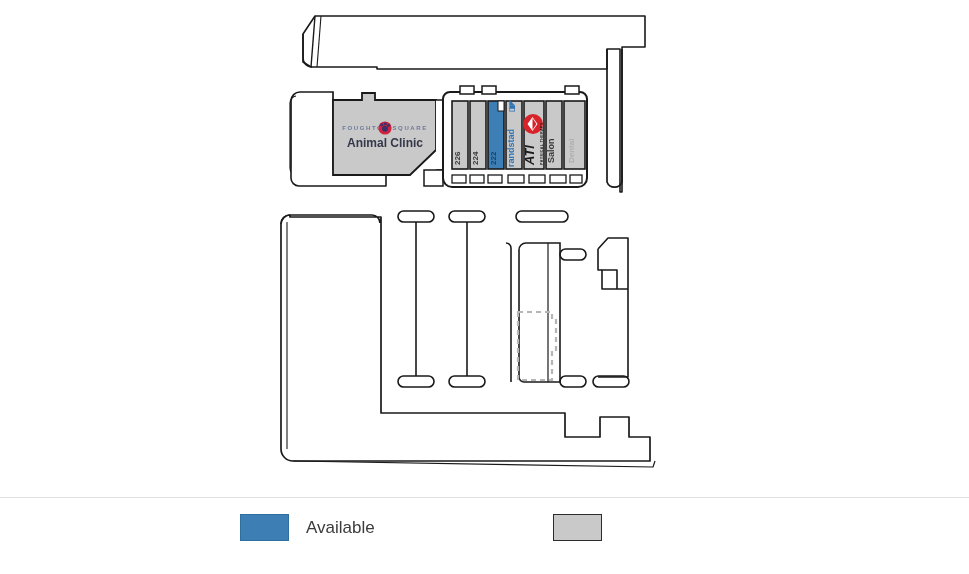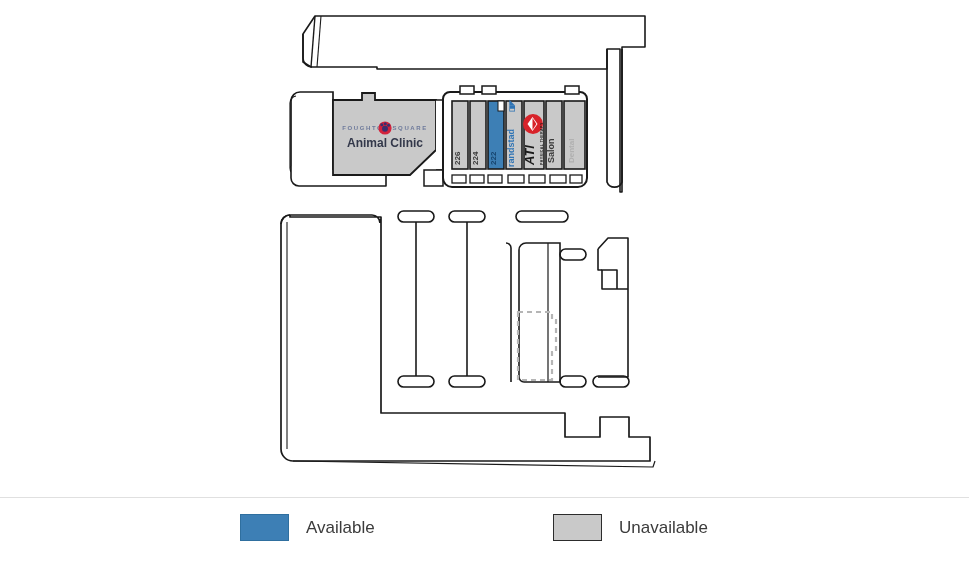"Unavailable" span.legend-label { html: <span>Unavailable</span> -> none }
